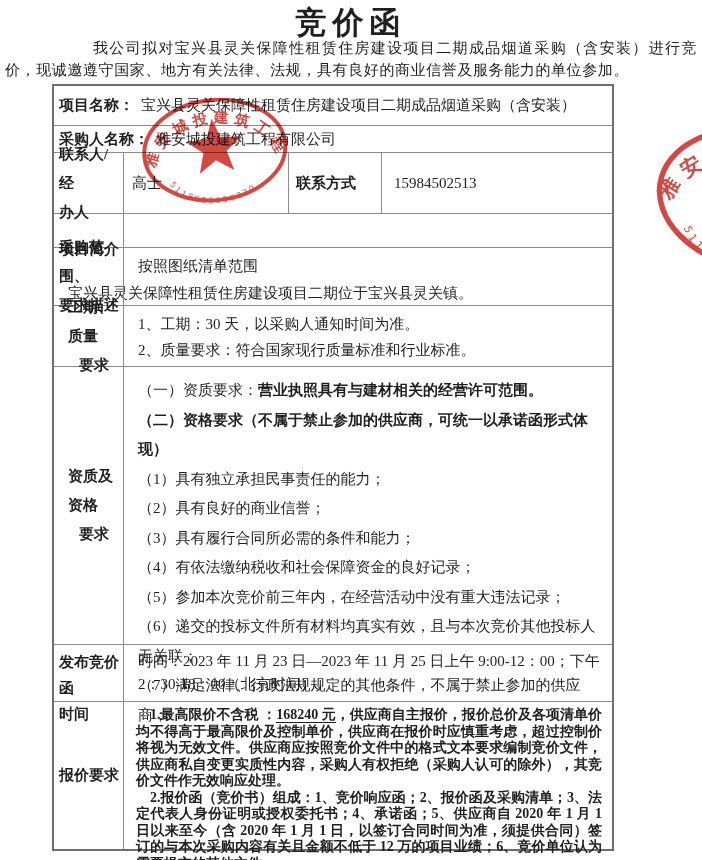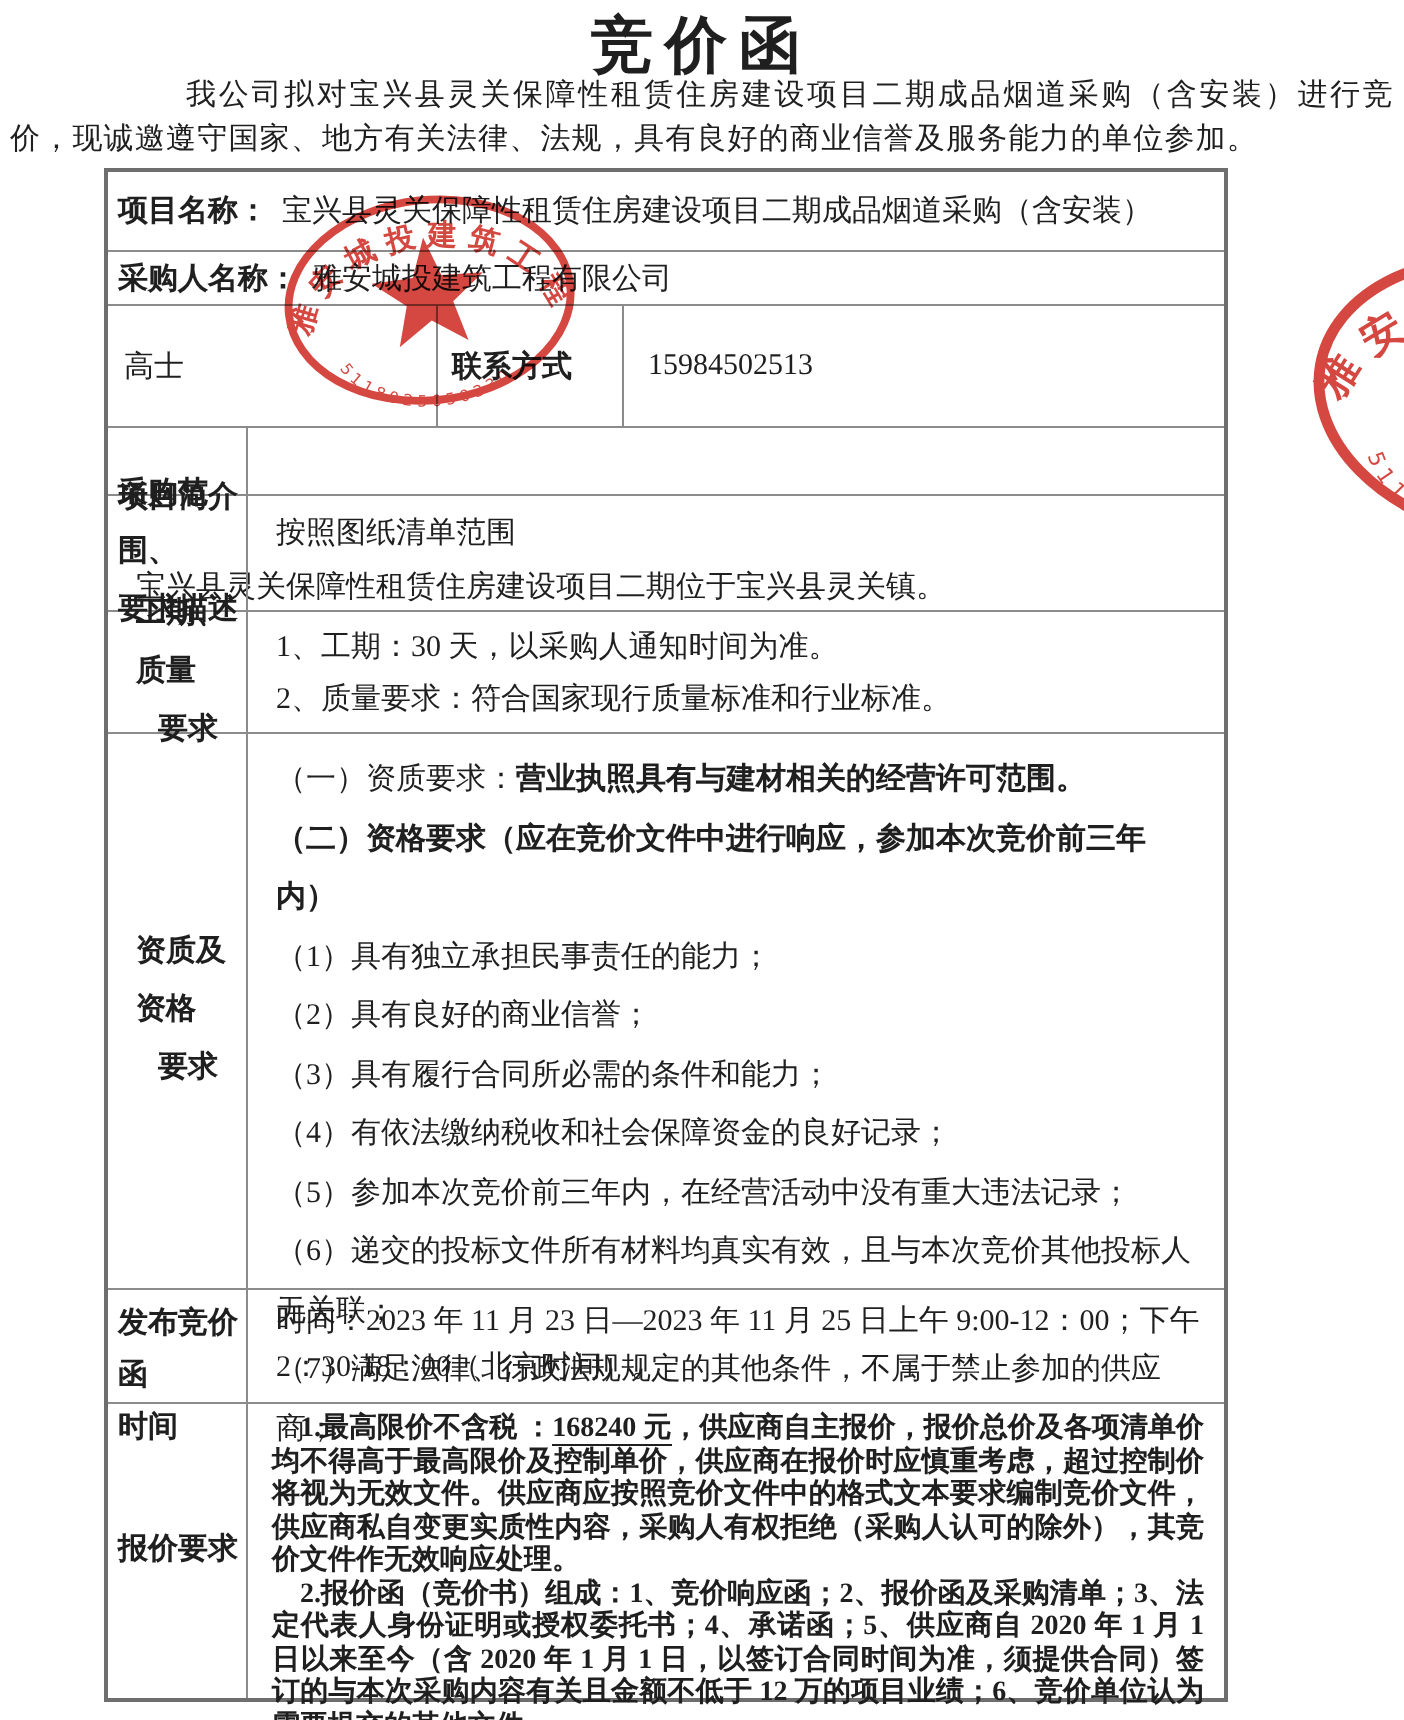"联系人/经" div.cell { html: none -> <div> <span>联系人/经</span> <span>办人</span> </div> }
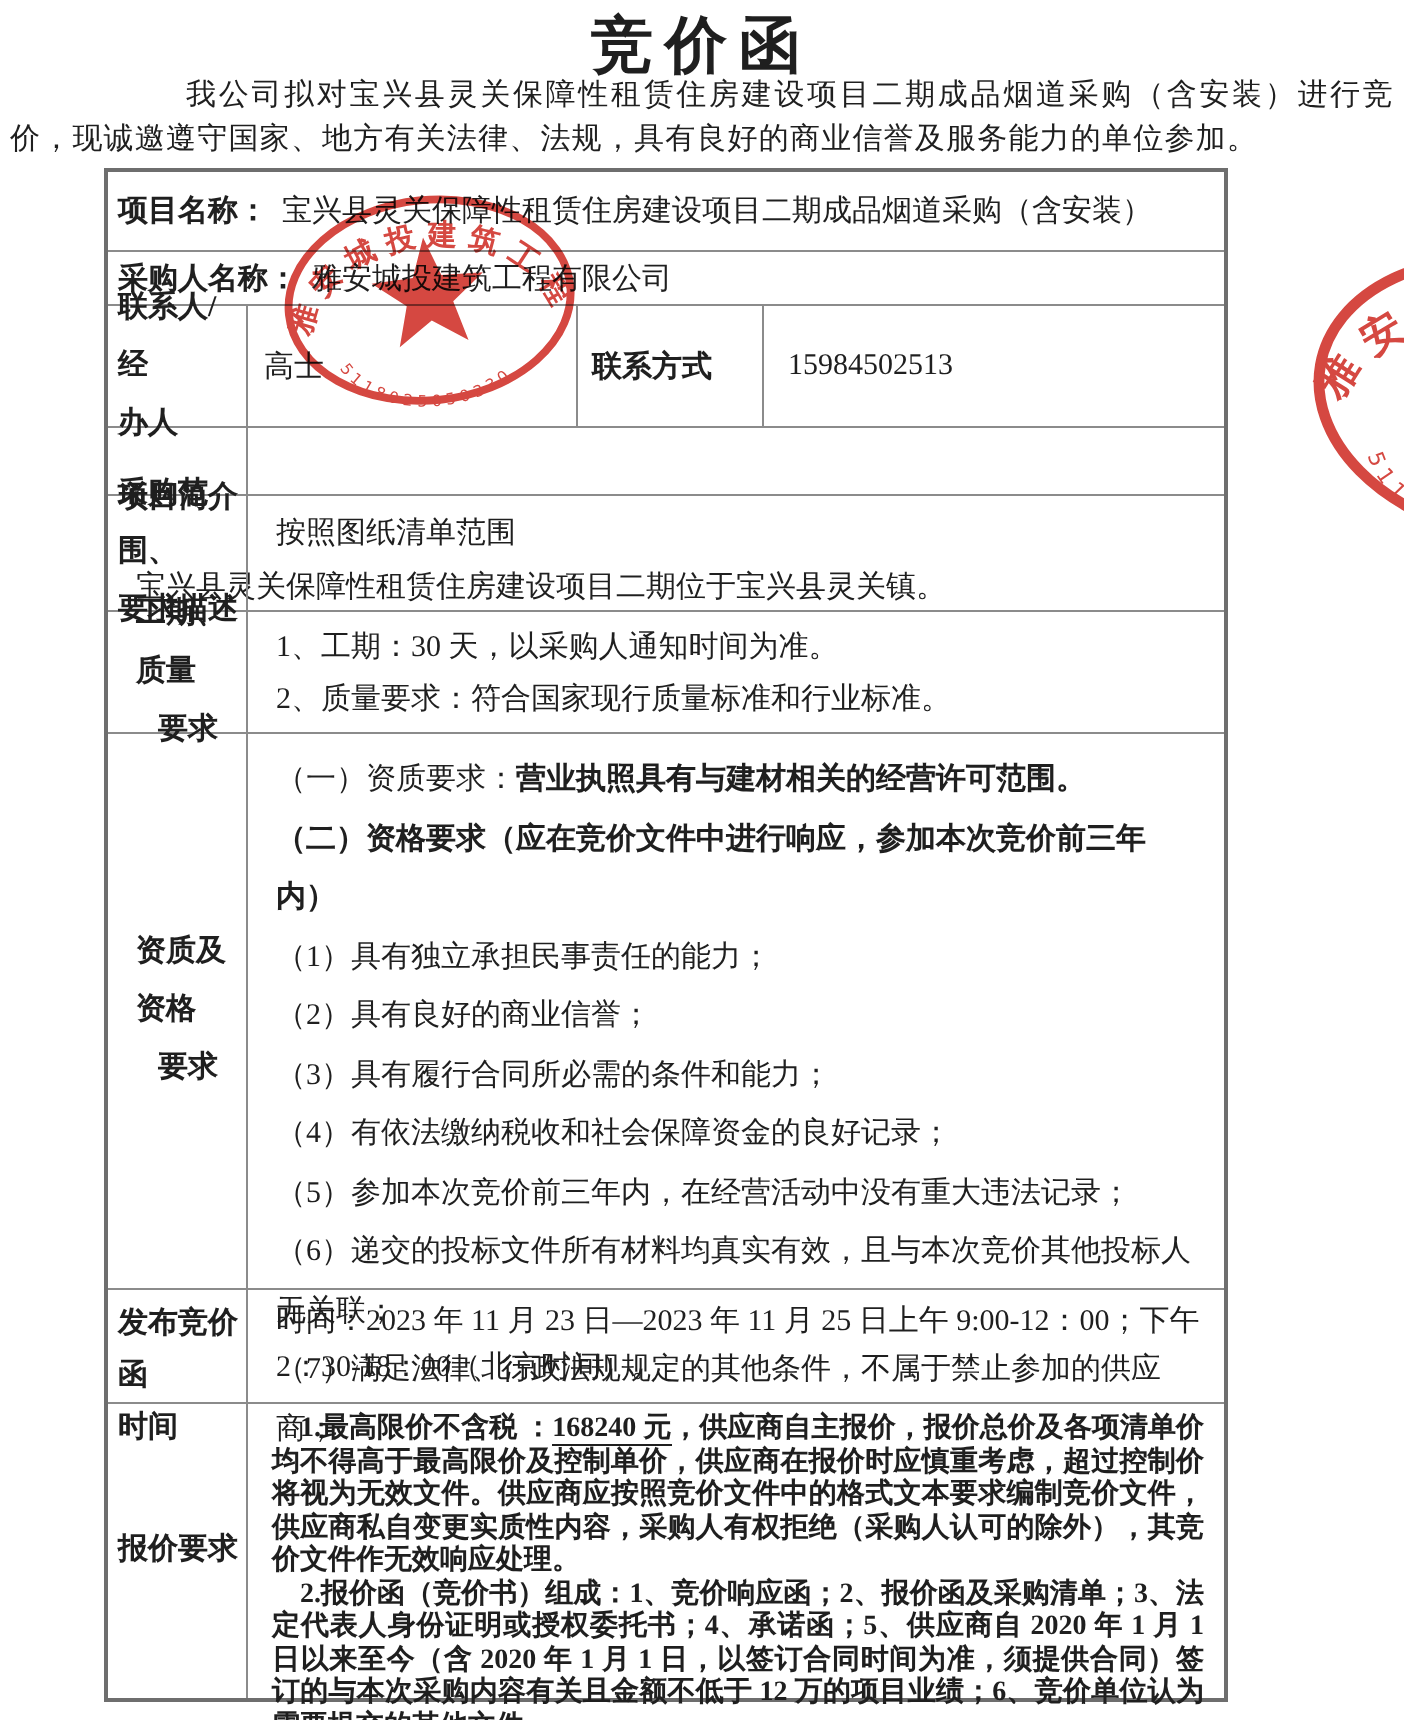"（二）资格要求（应在竞价文件中进行响应，参加本次竞价前三年内）" div.b { text: 应在竞价文件中进行响应，参加本次竞价前三年内 -> 不属于禁止参加的供应商，可统一以承诺函形式体现 }
